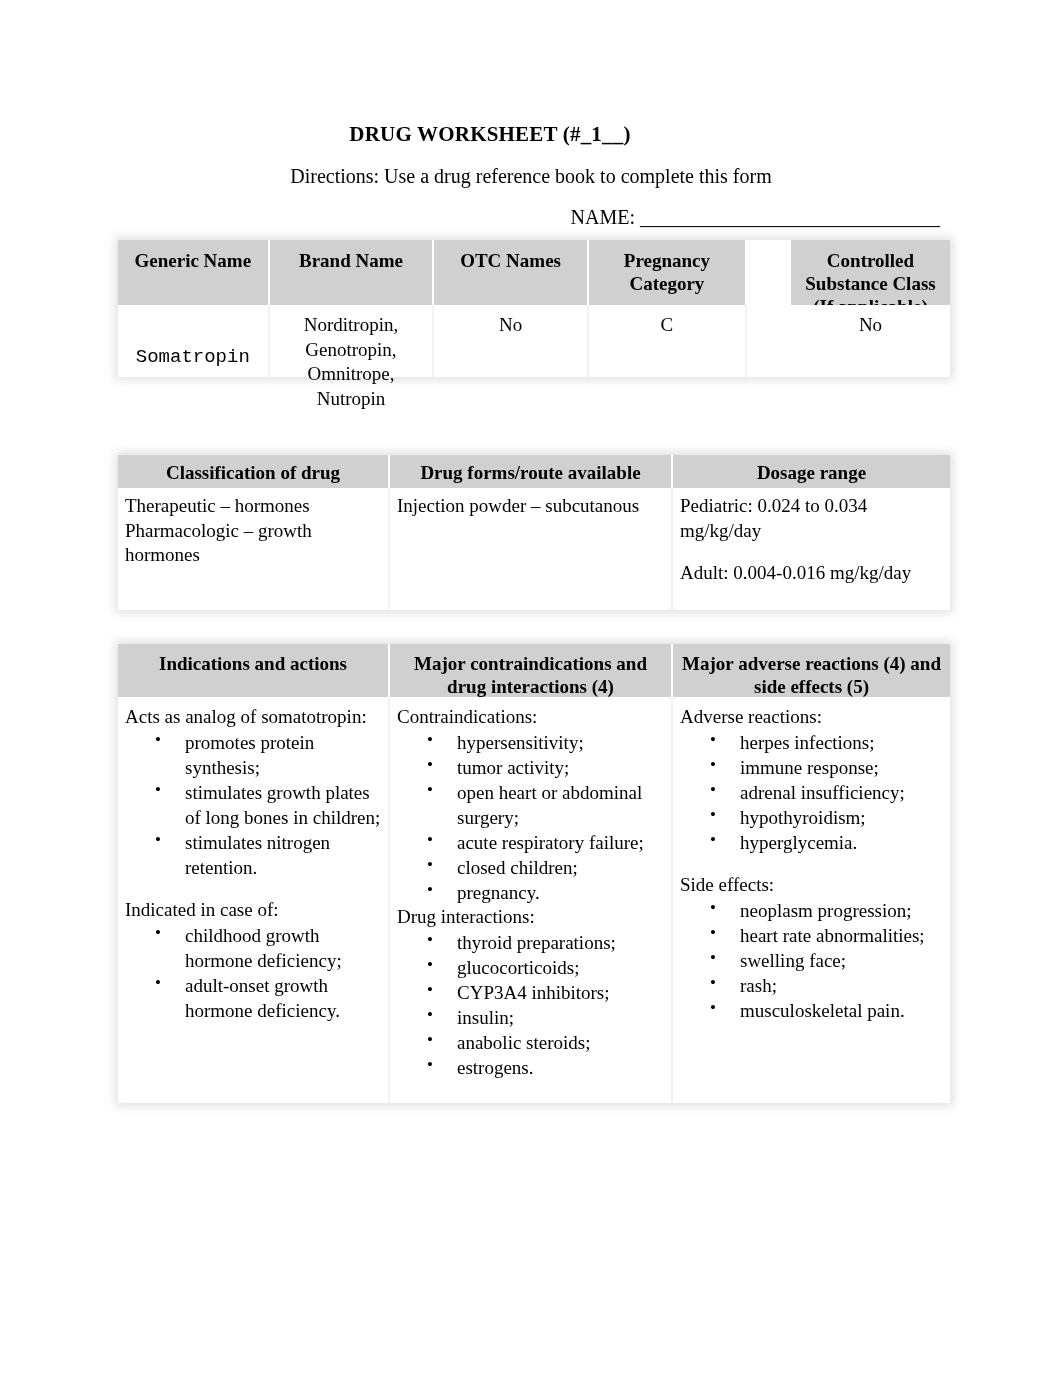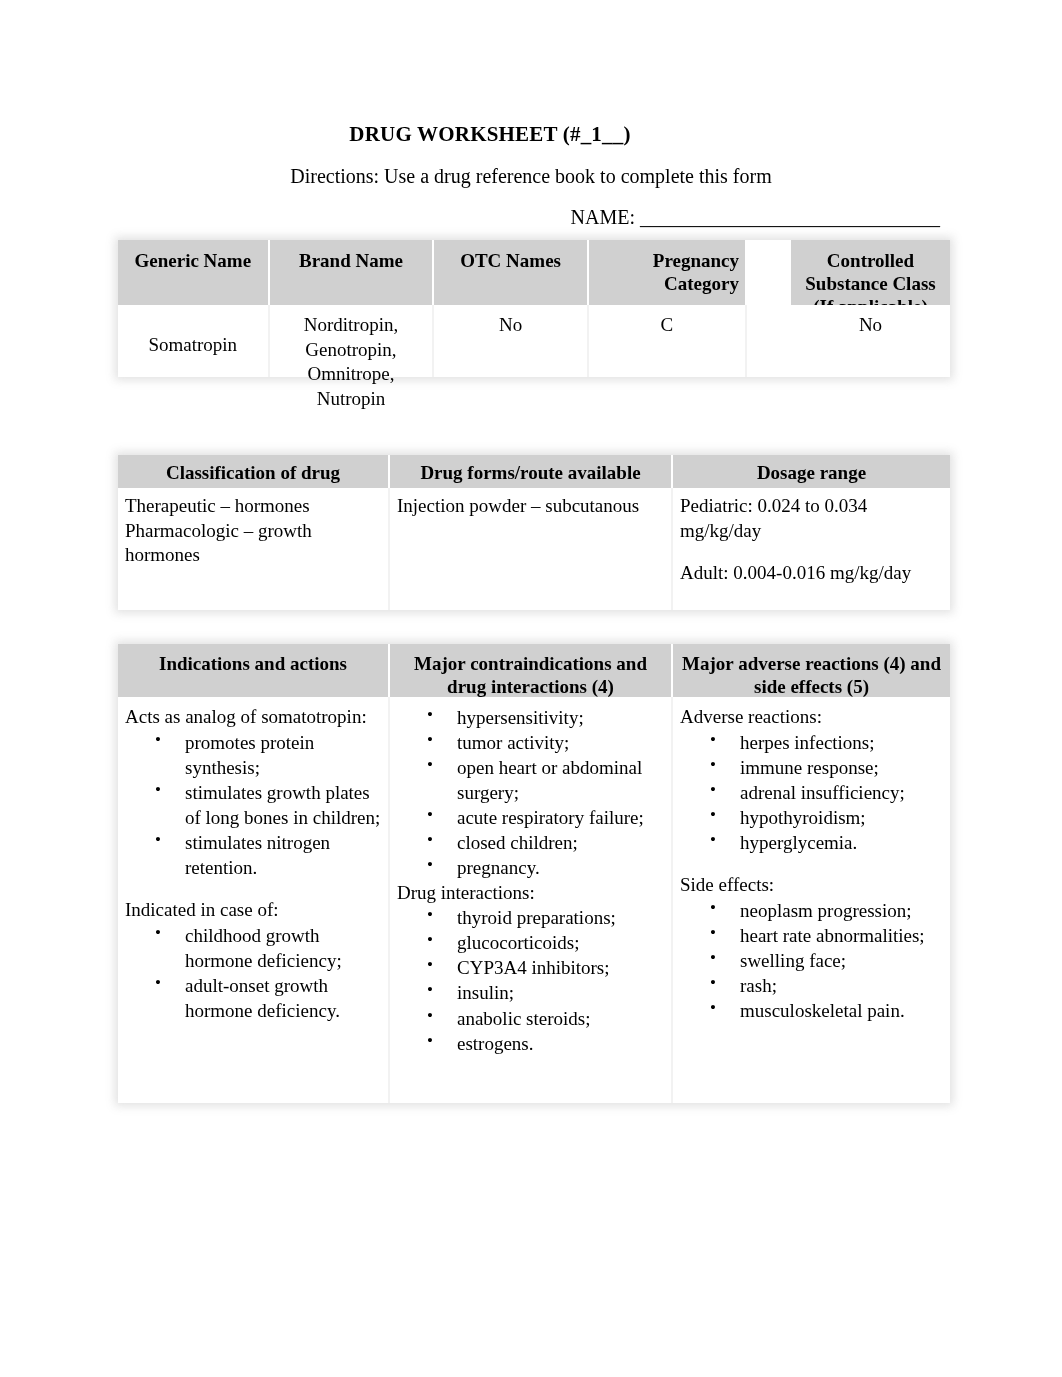"Pregnancy Category" .c4 { text-align: right -> none }
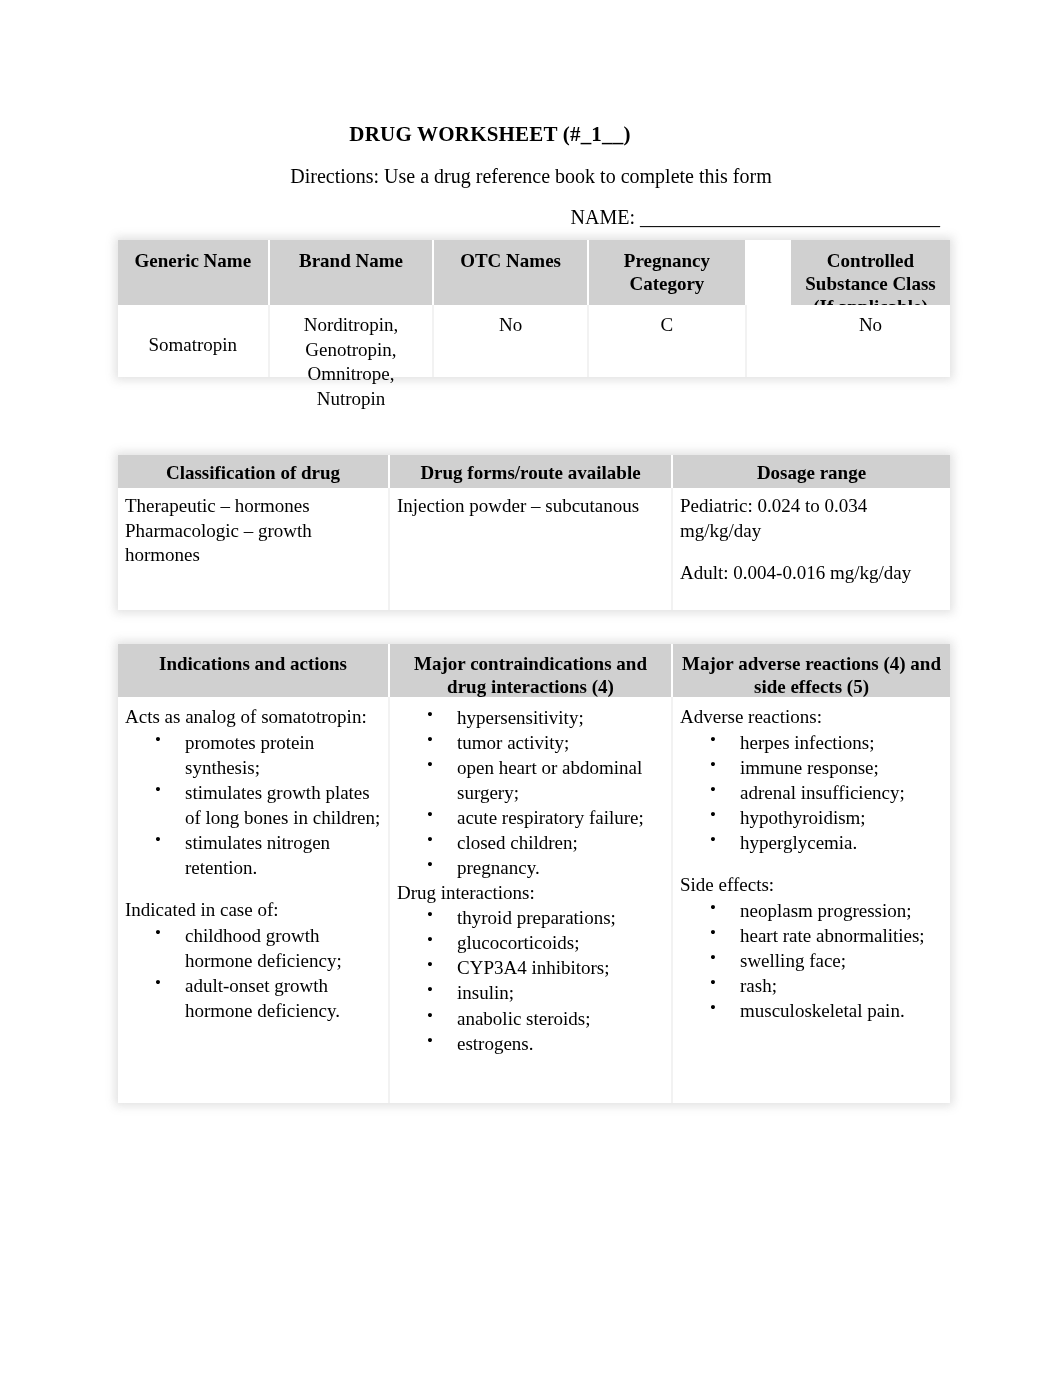"Somatropin" #table-basic .bcell.c1 { font-family: none -> Liberation Mono, monospace; padding-top: 28px -> 40px }
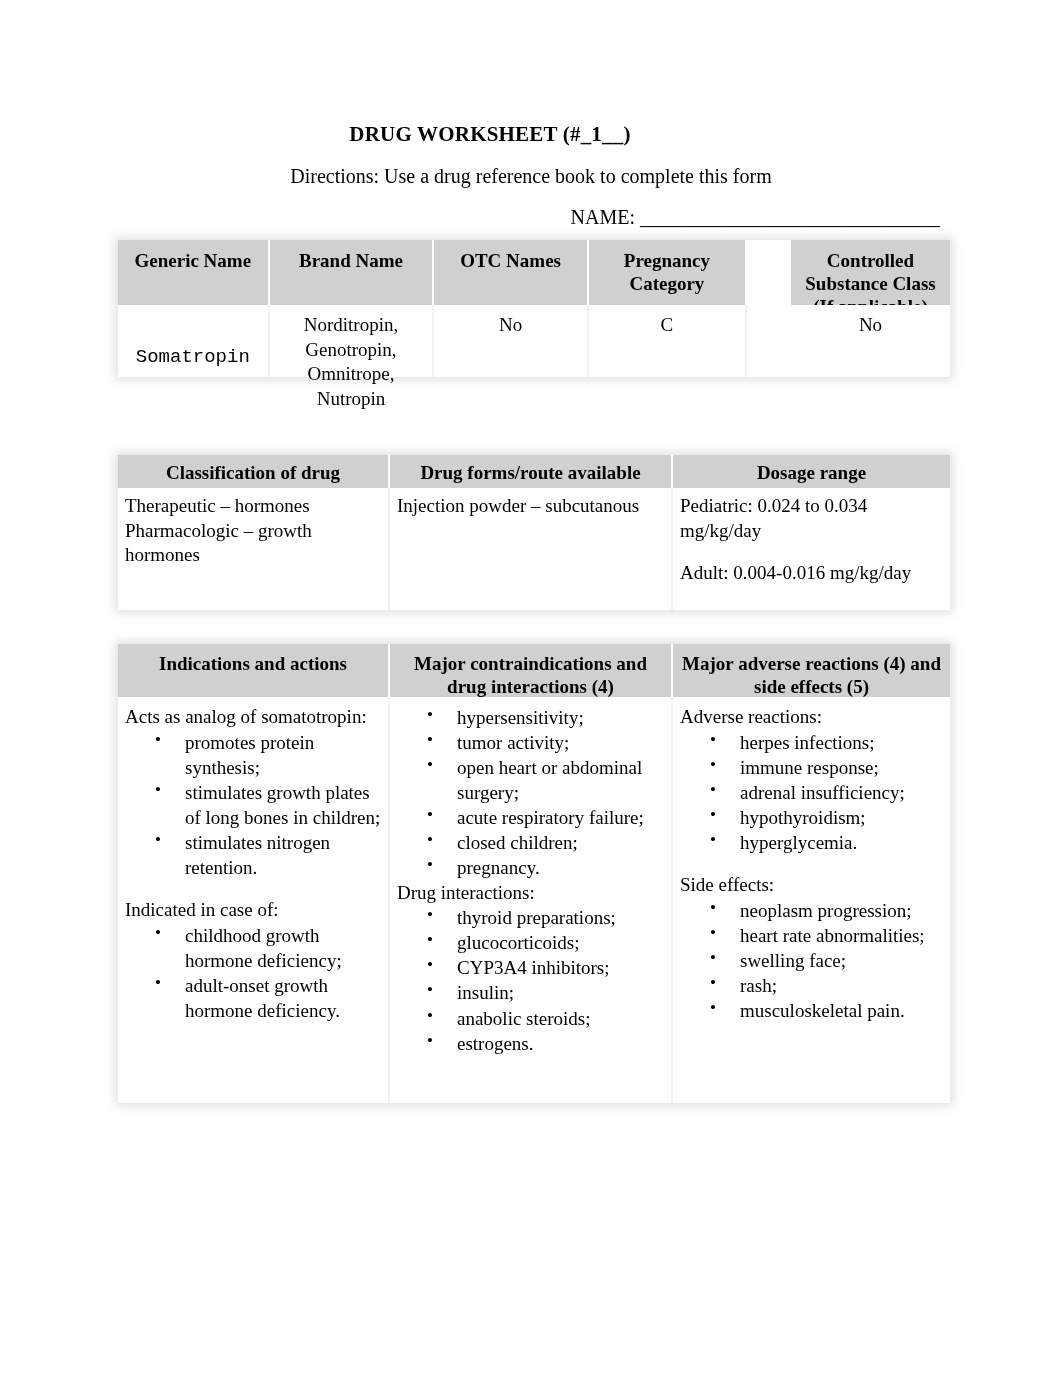"Contraindications:" p.para { html: none -> <p>Contraindications:</p> }
